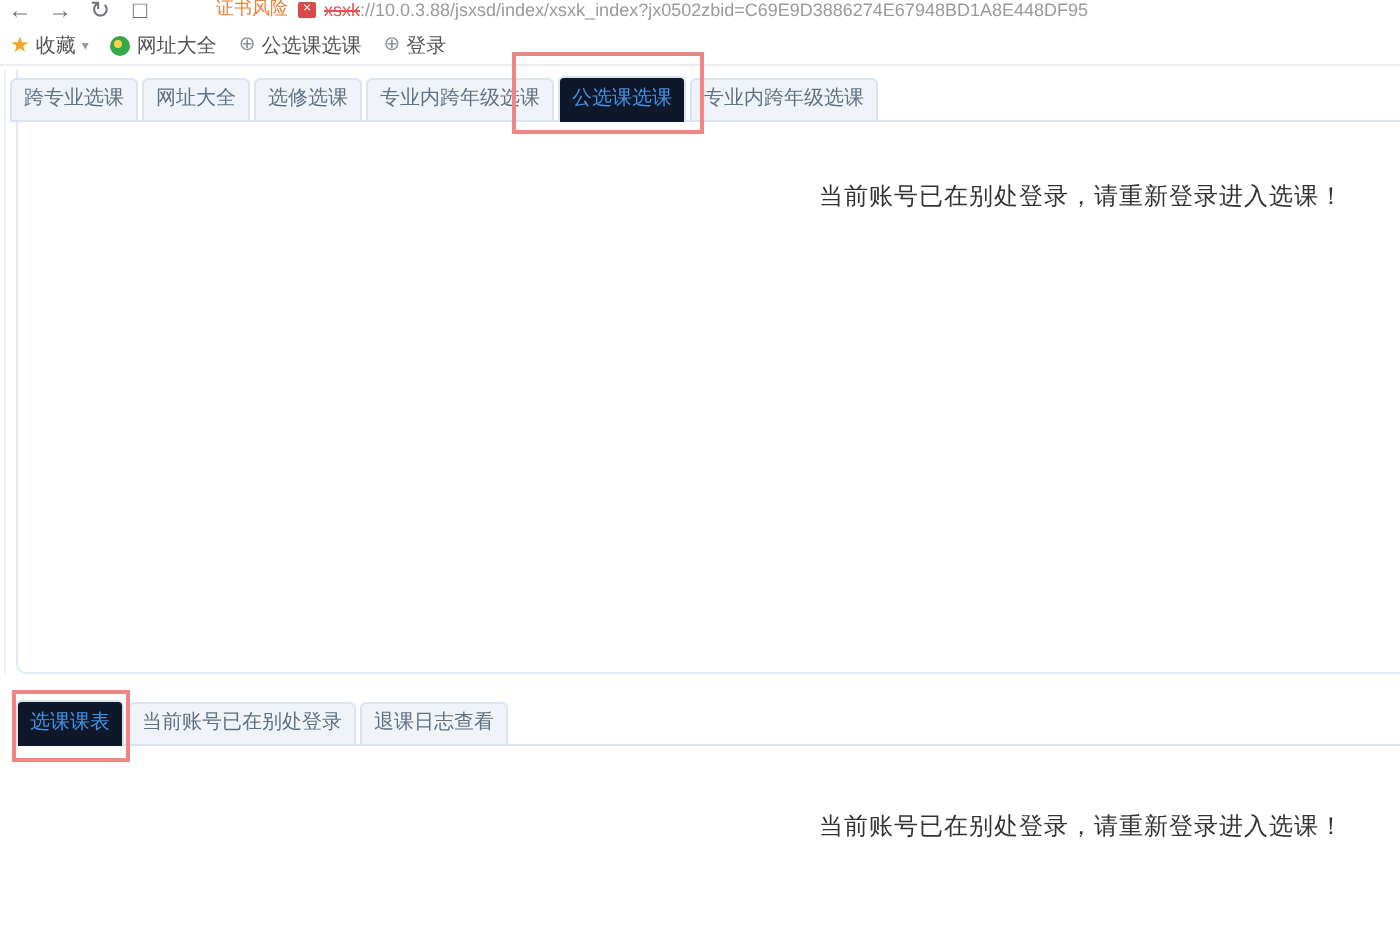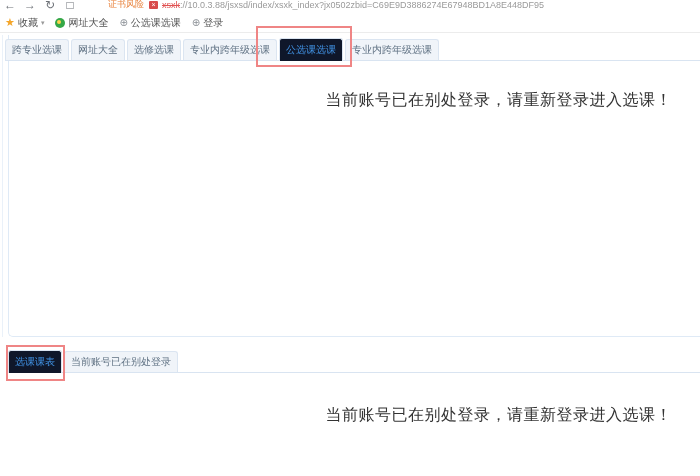"当前账号已在别处登录，请重新登录进入选课！" .msg { font-size: 16px -> 12px }
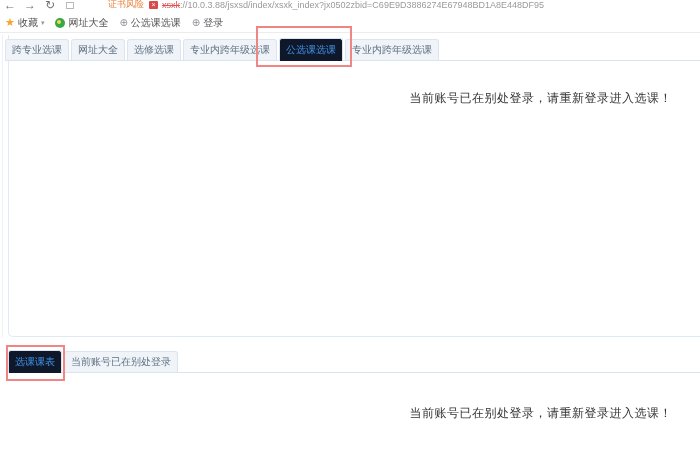"退课日志查看" div.tab { html: none -> <div>退课日志查看</div> }
